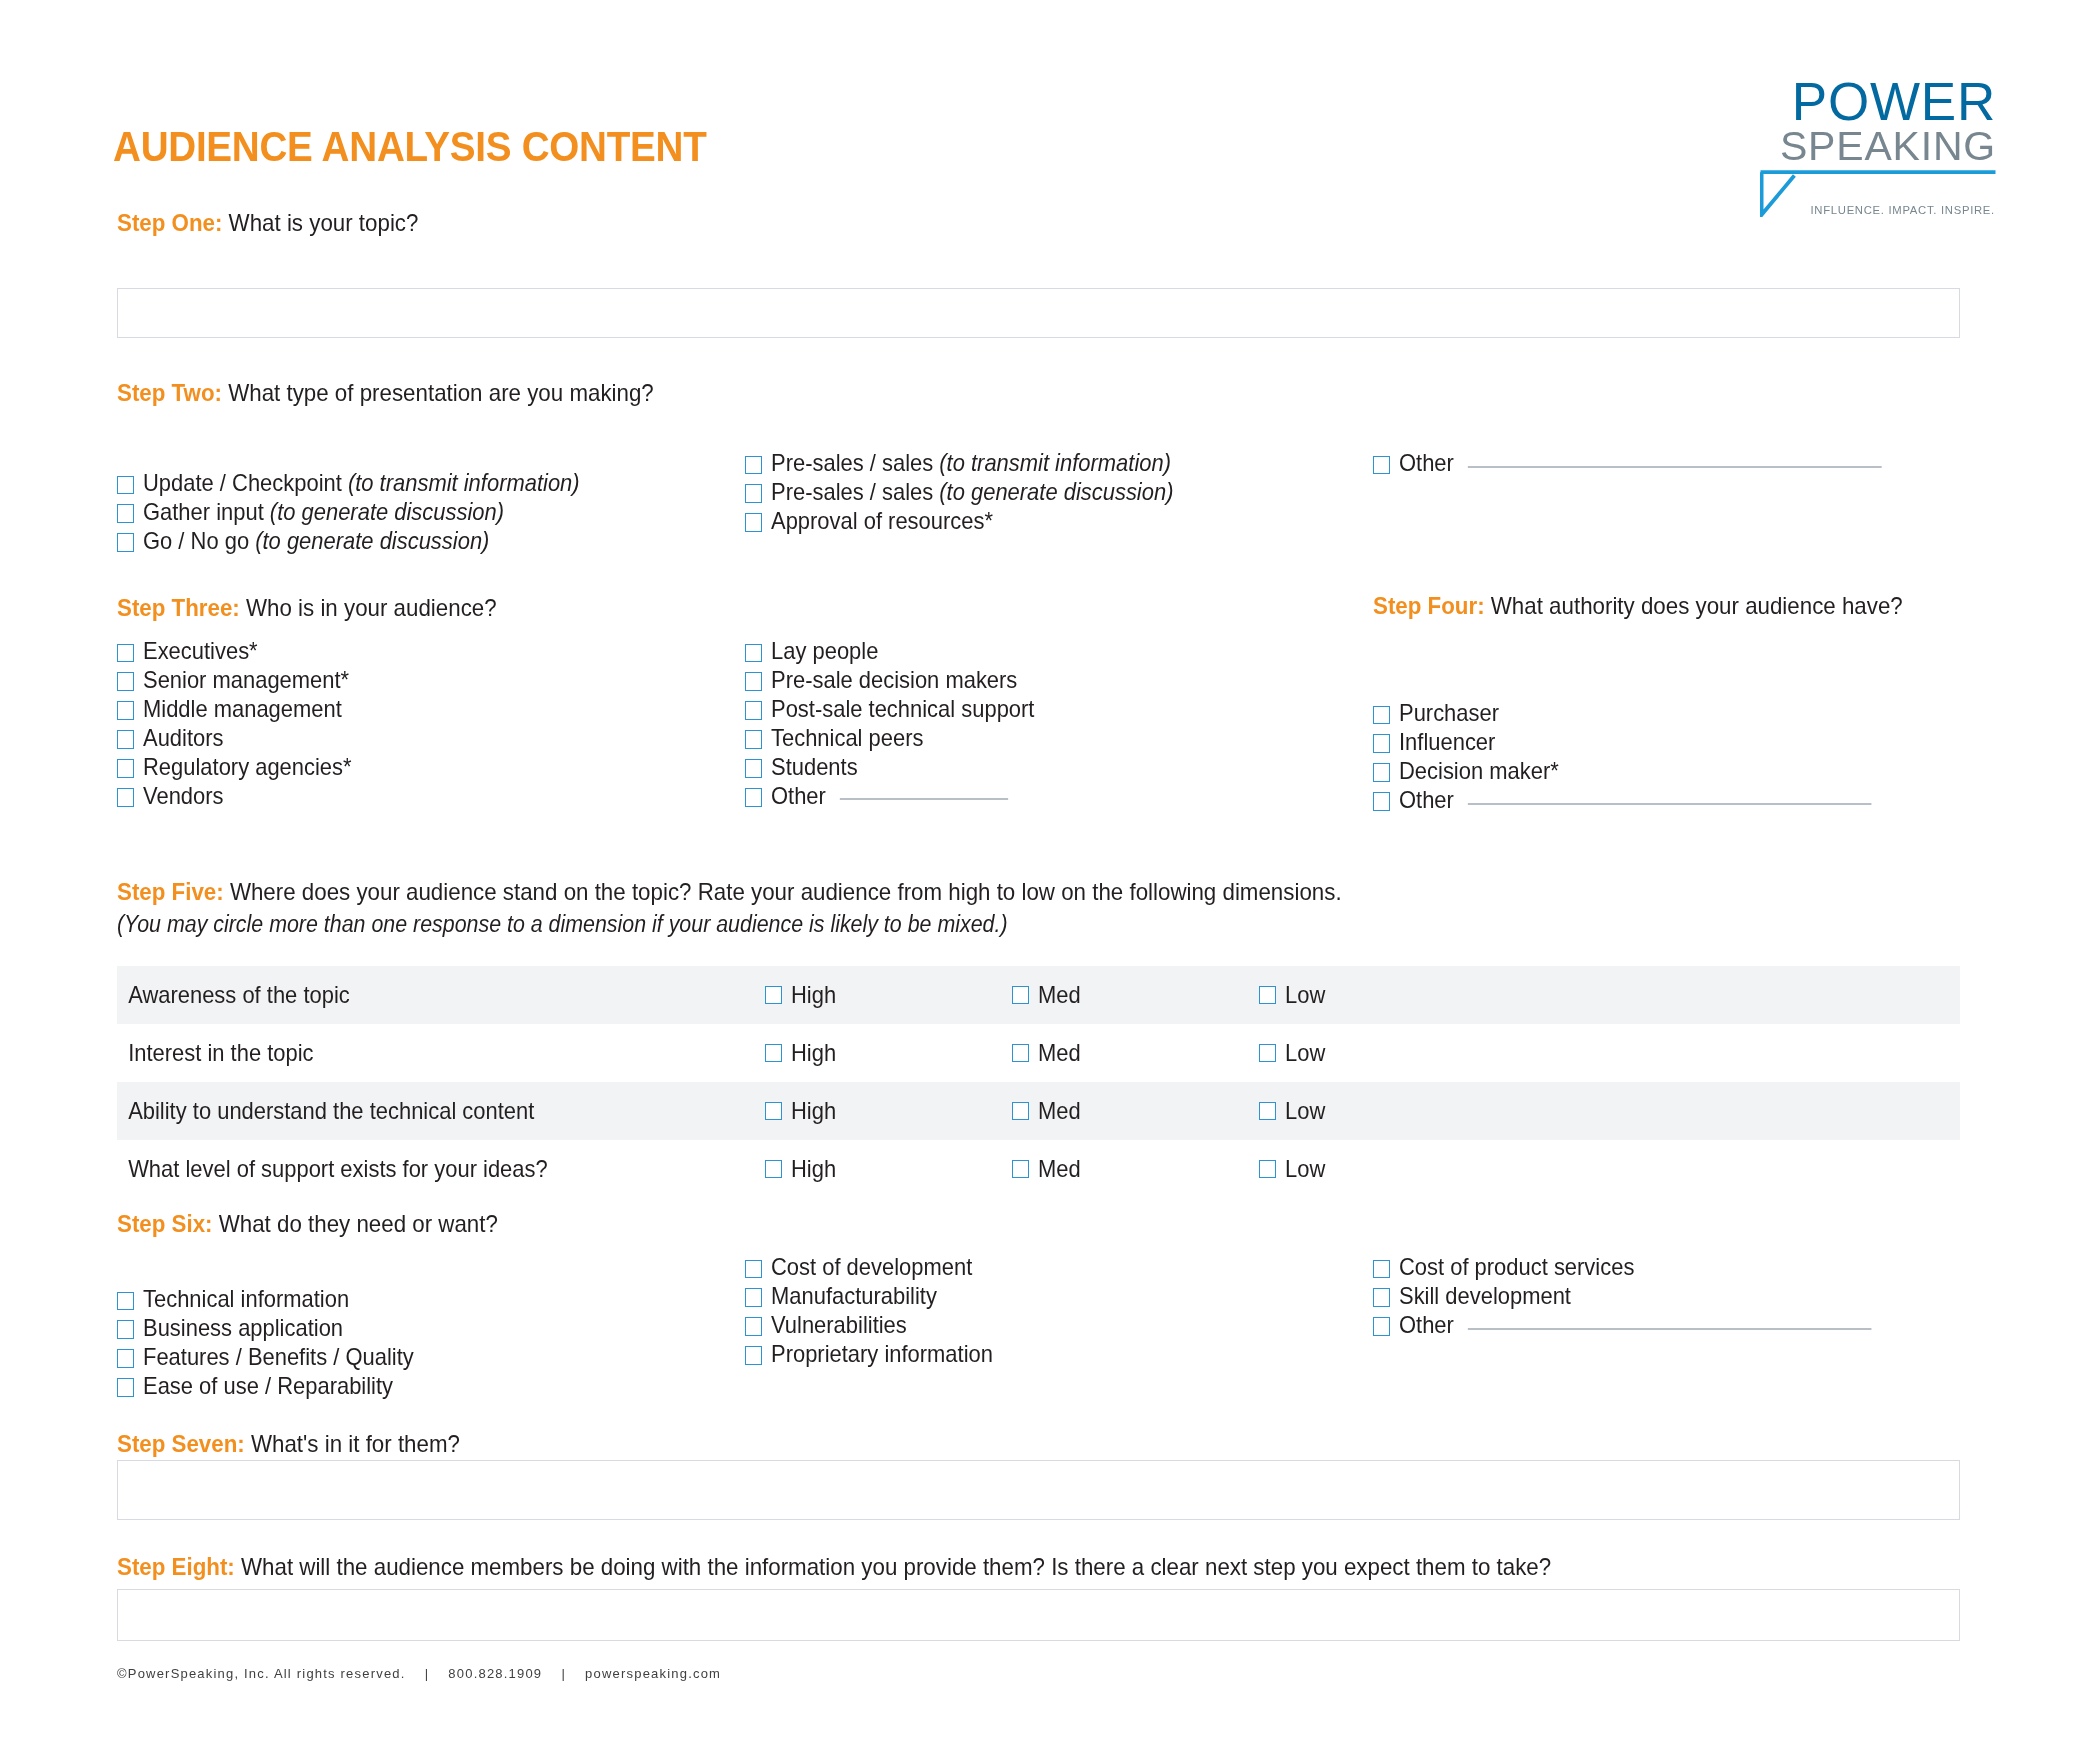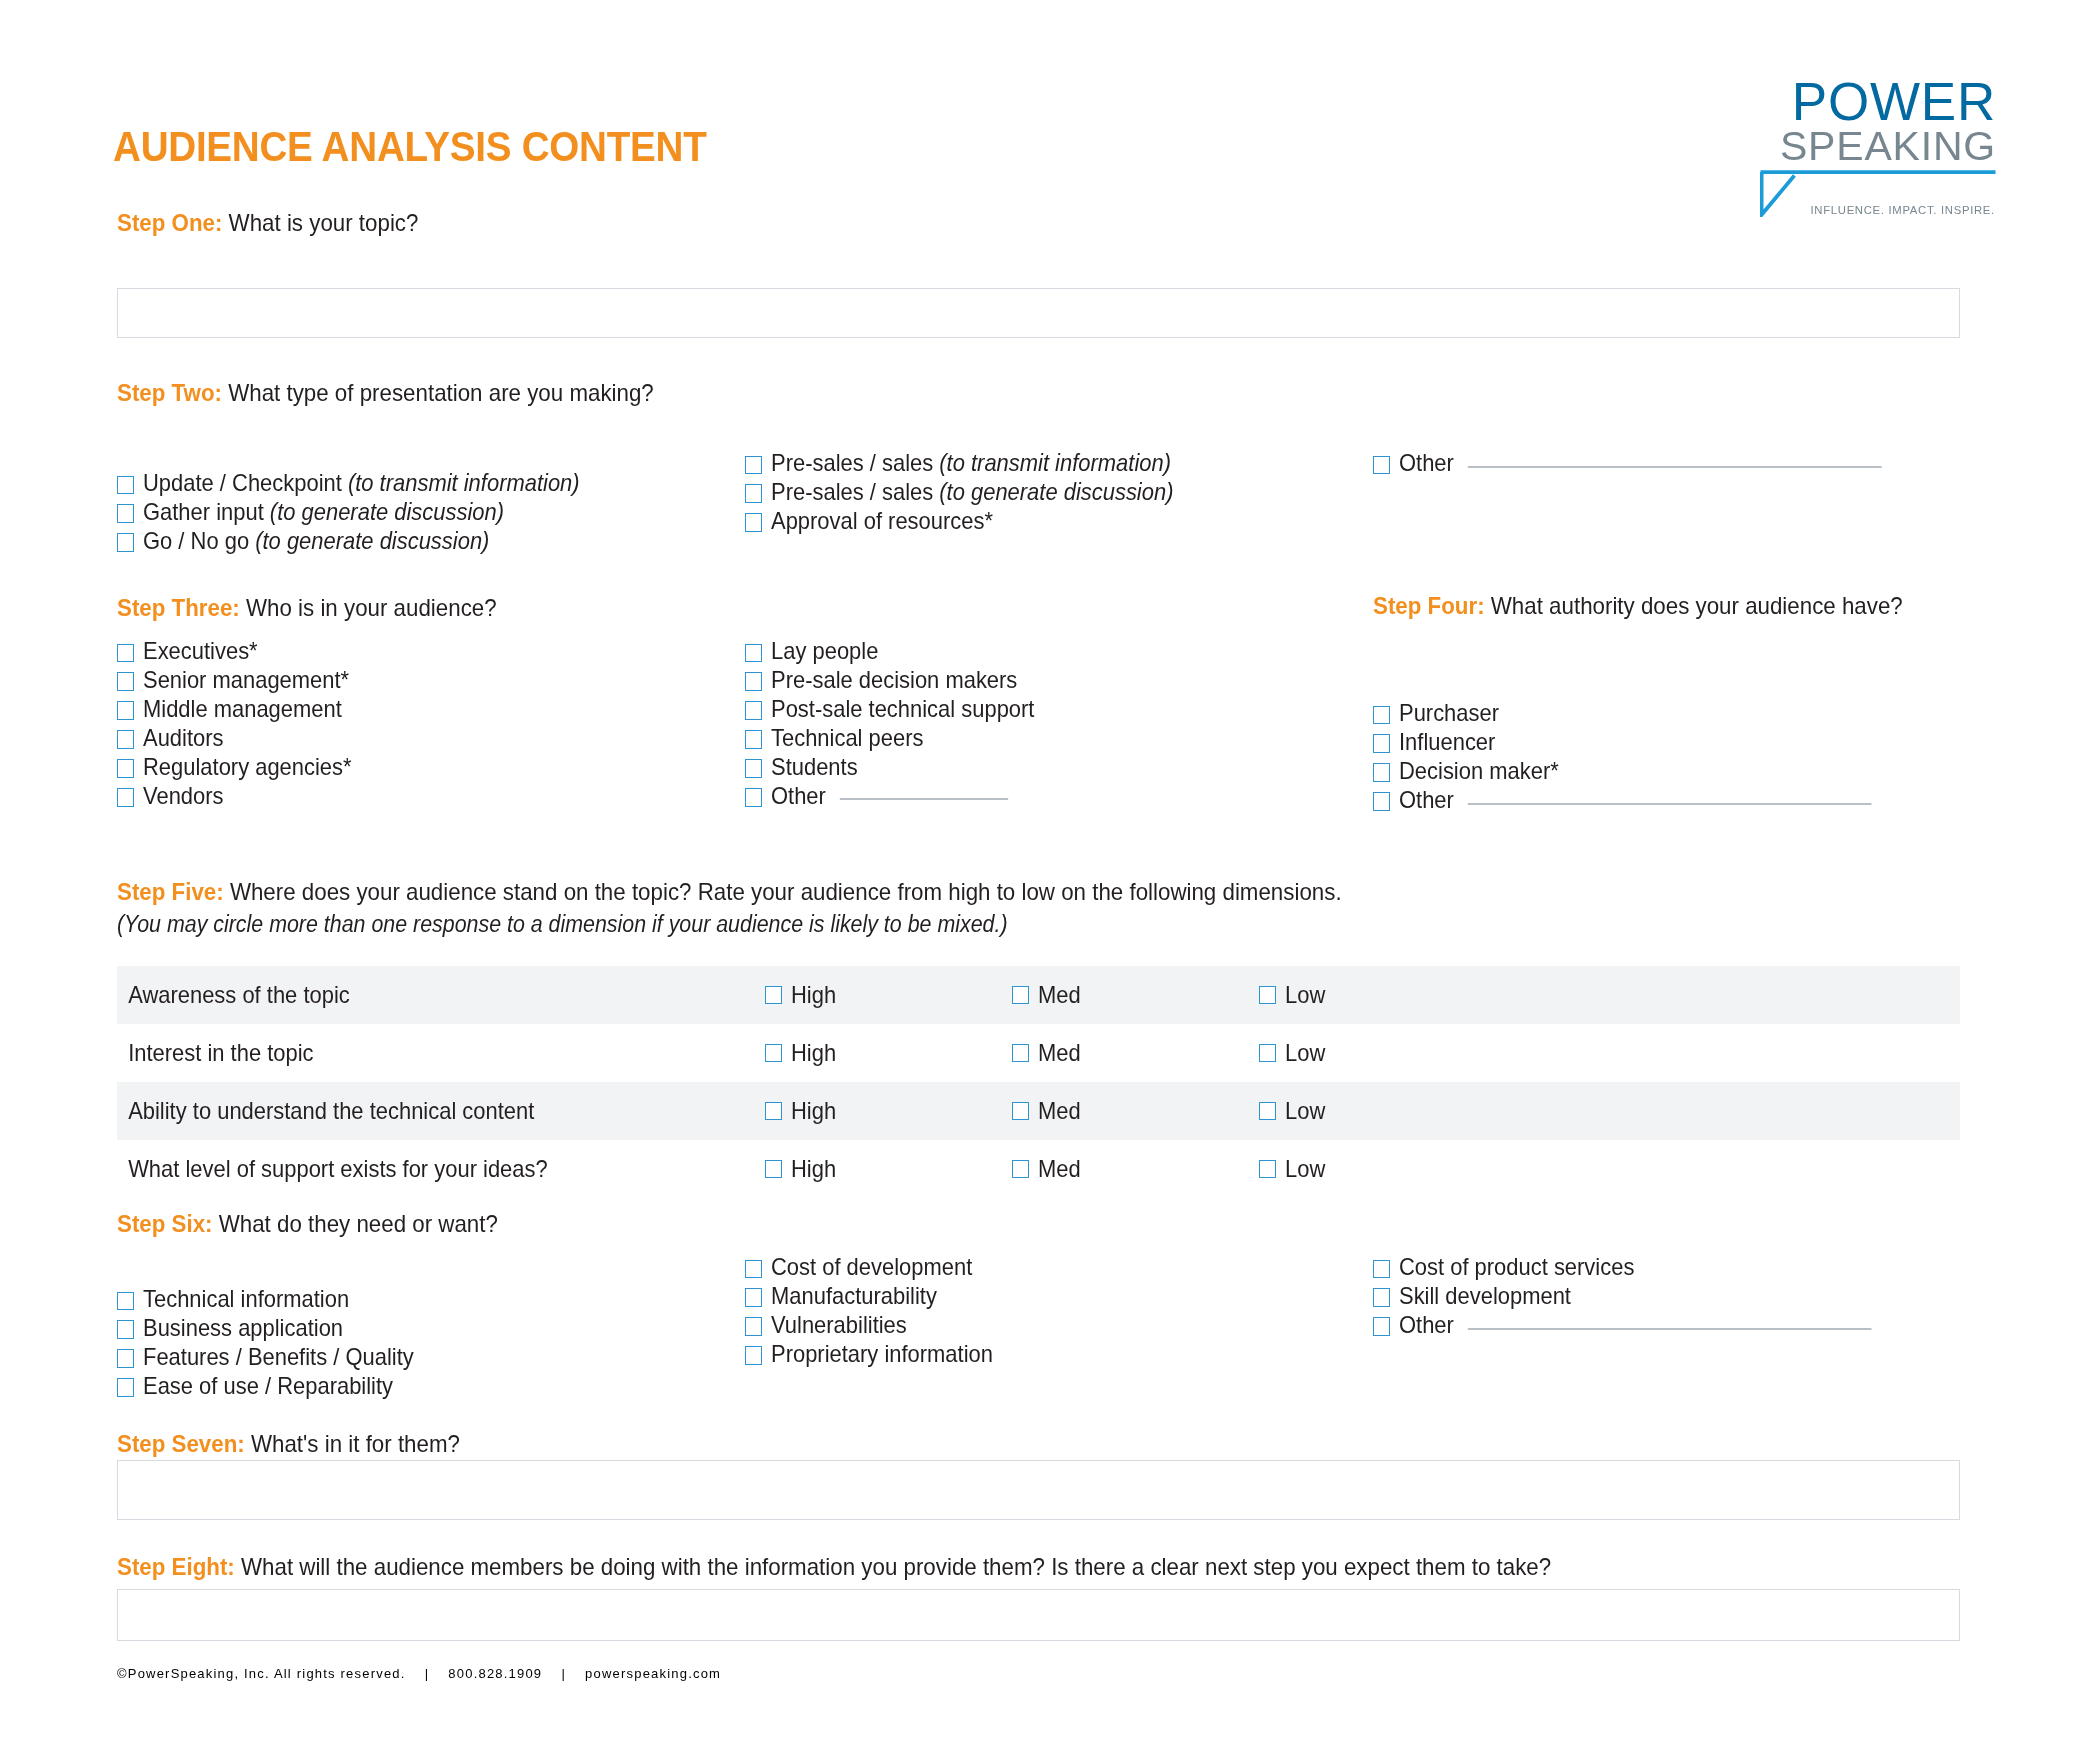"©PowerSpeaking, Inc. All rights" .footer { color: #000000 -> #404040 }
